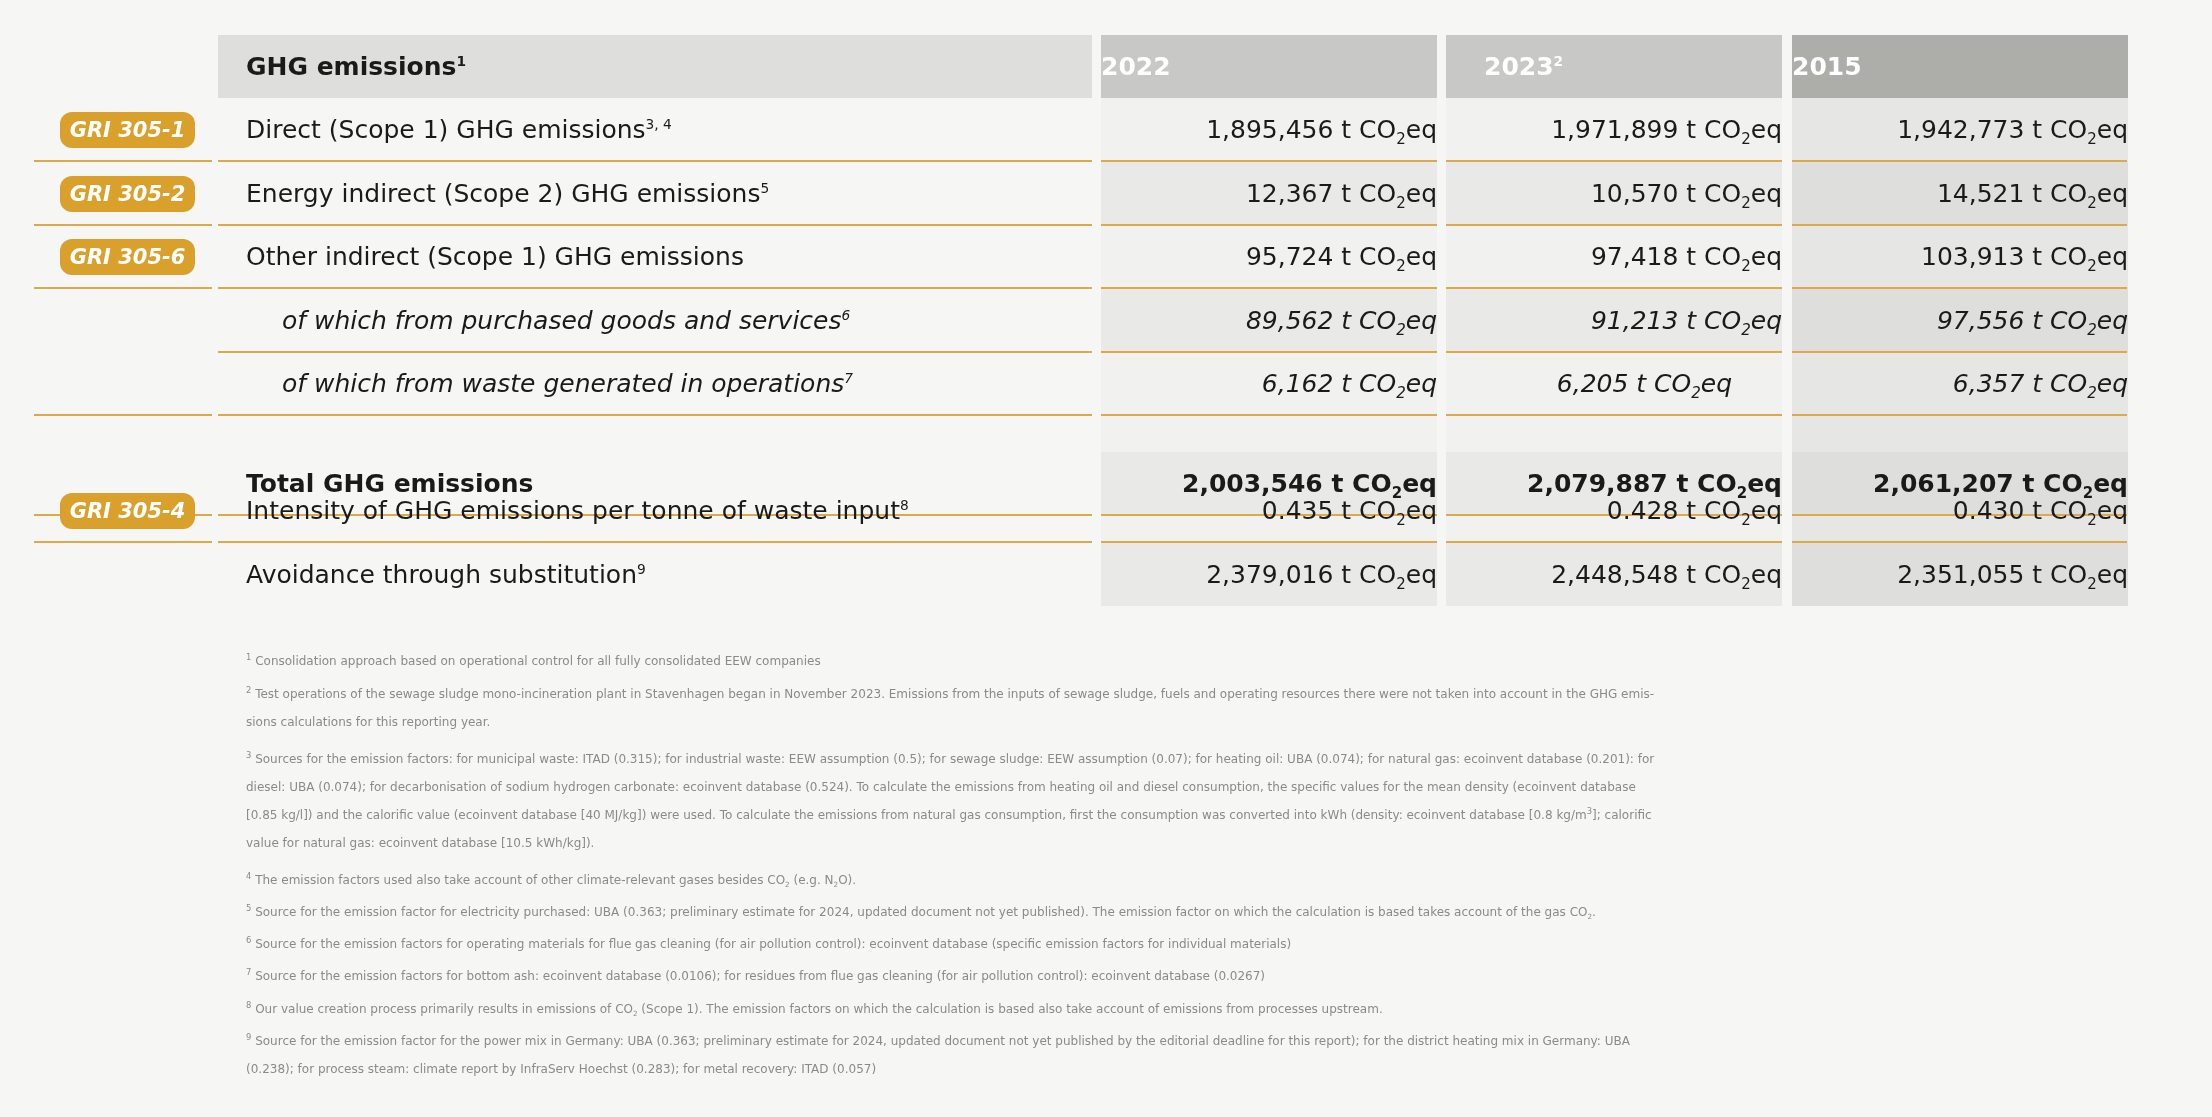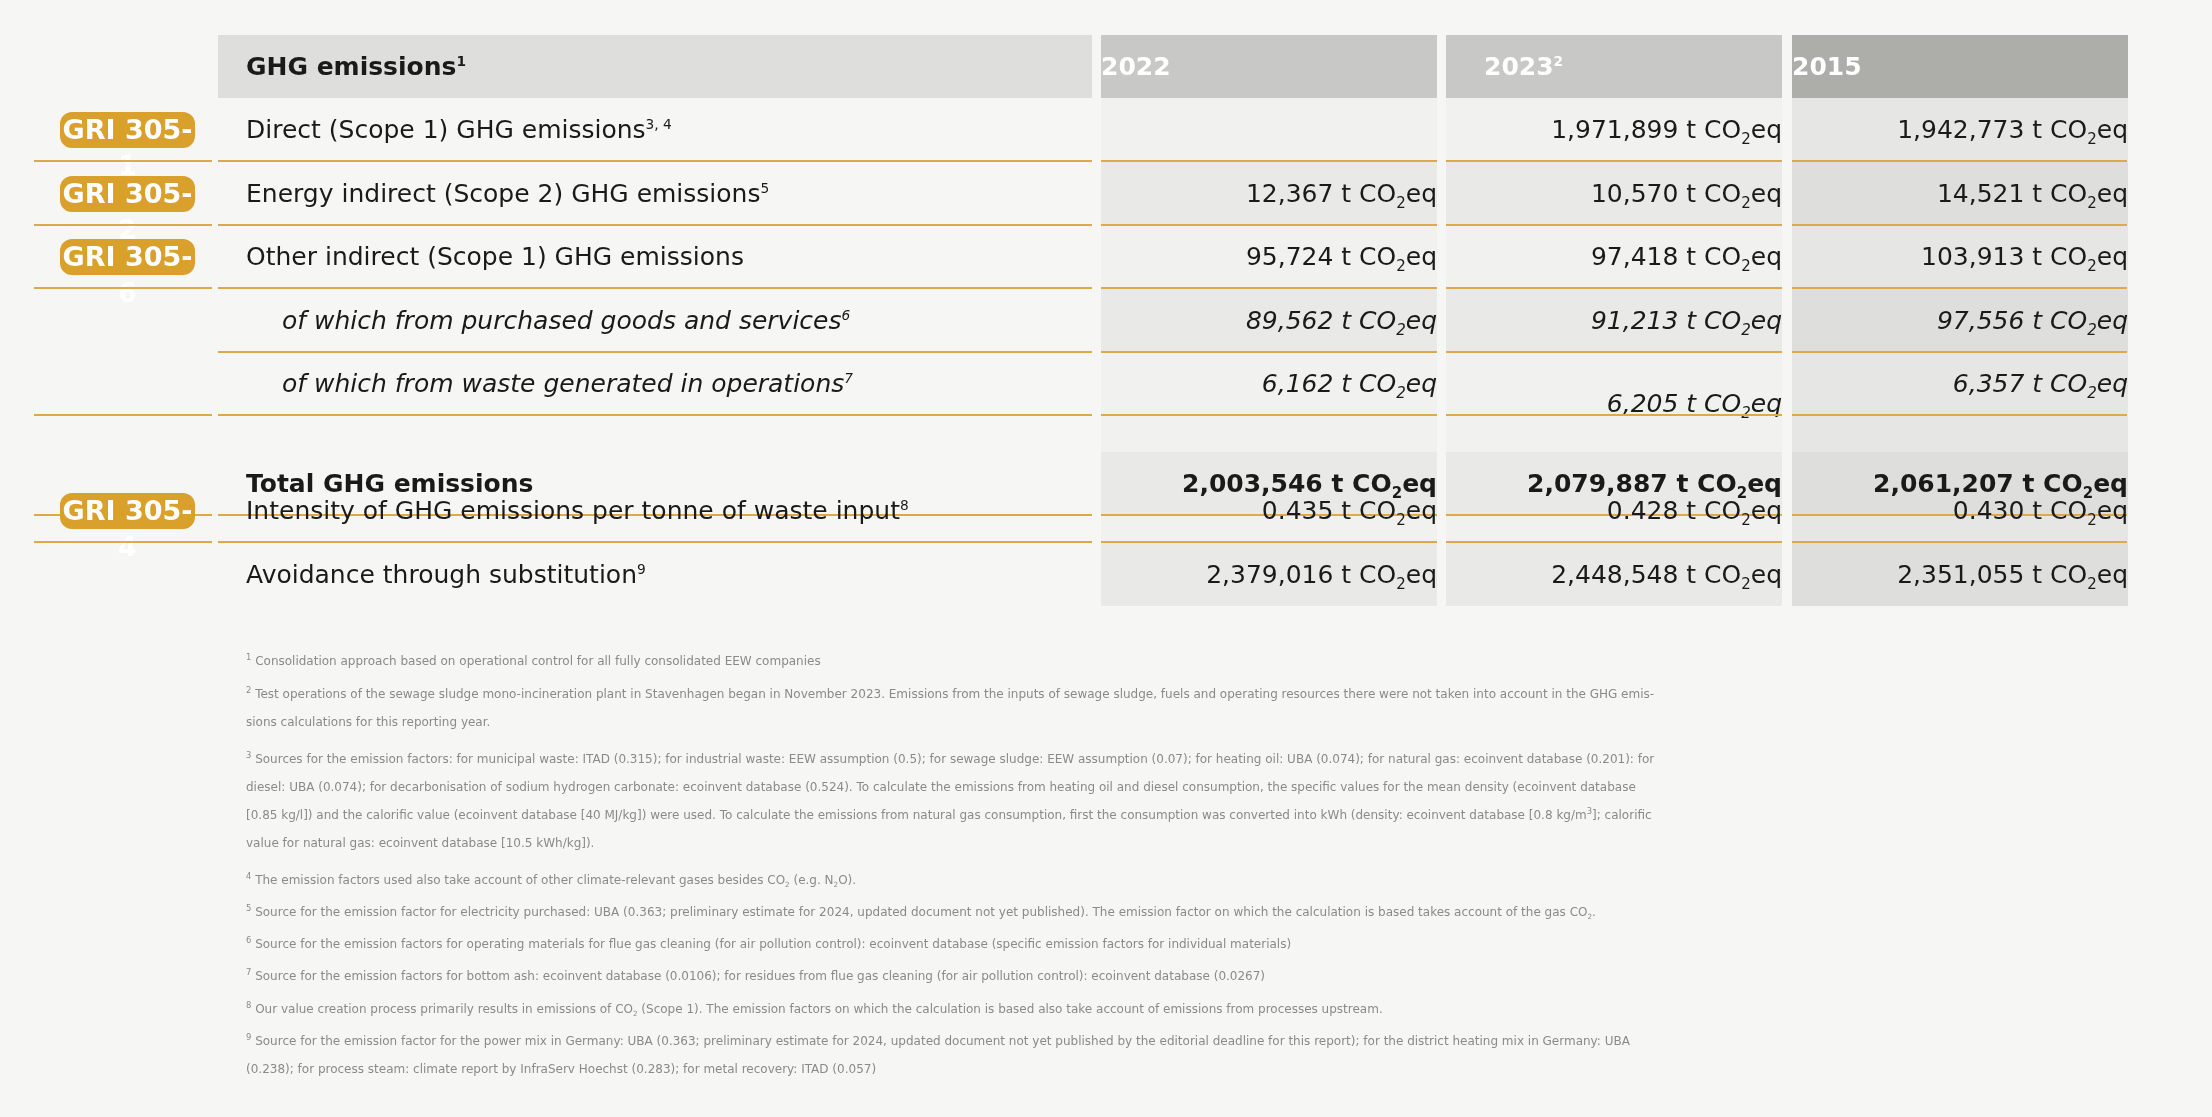"GRI 305-1" .badge { font-size: 27px -> 21px; font-style: none -> italic }
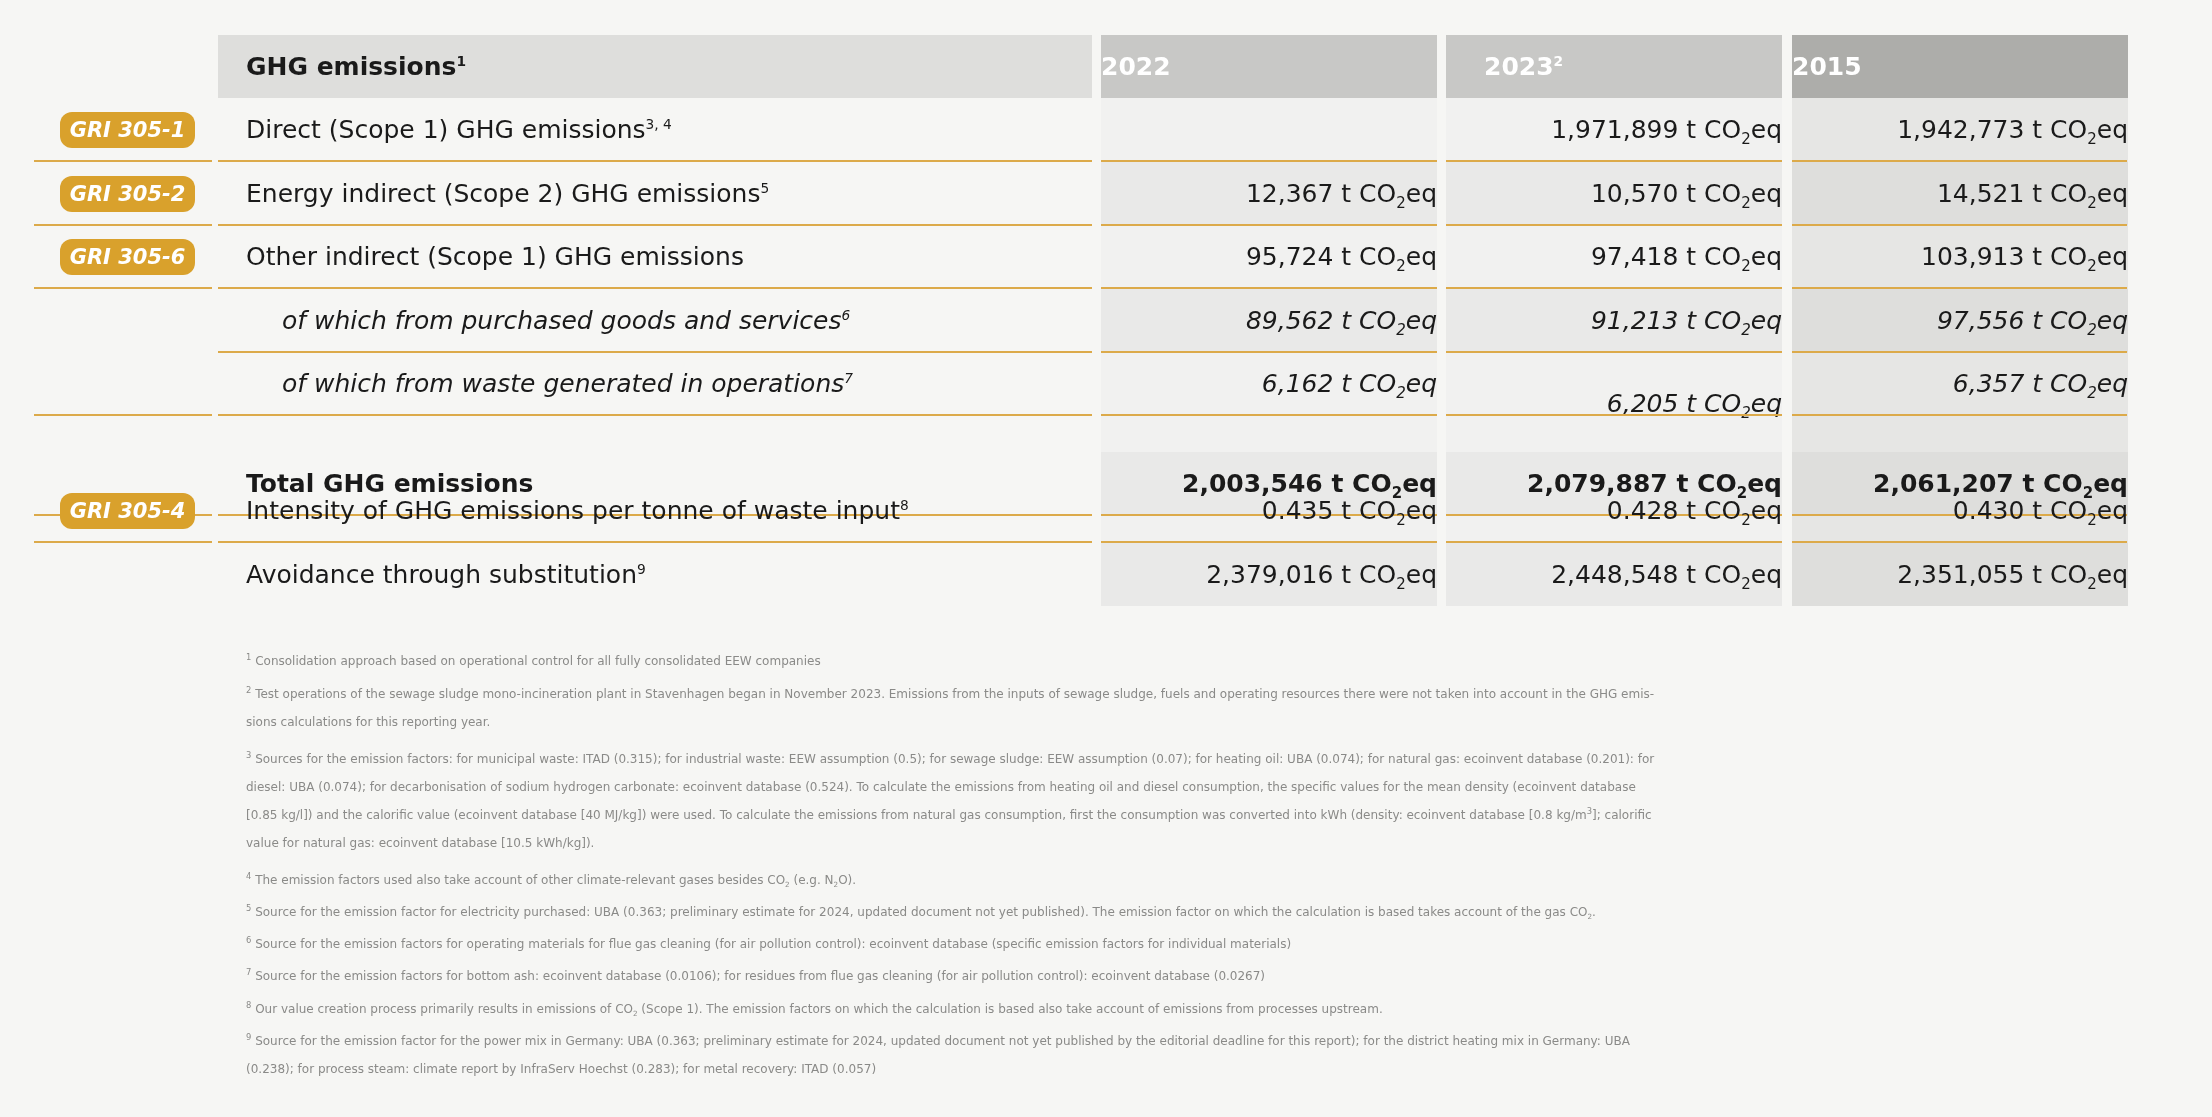"1,895,456 t CO2eq" div.val { html: none -> <div>1,895,456 t CO<sub>2</sub>eq</div> }
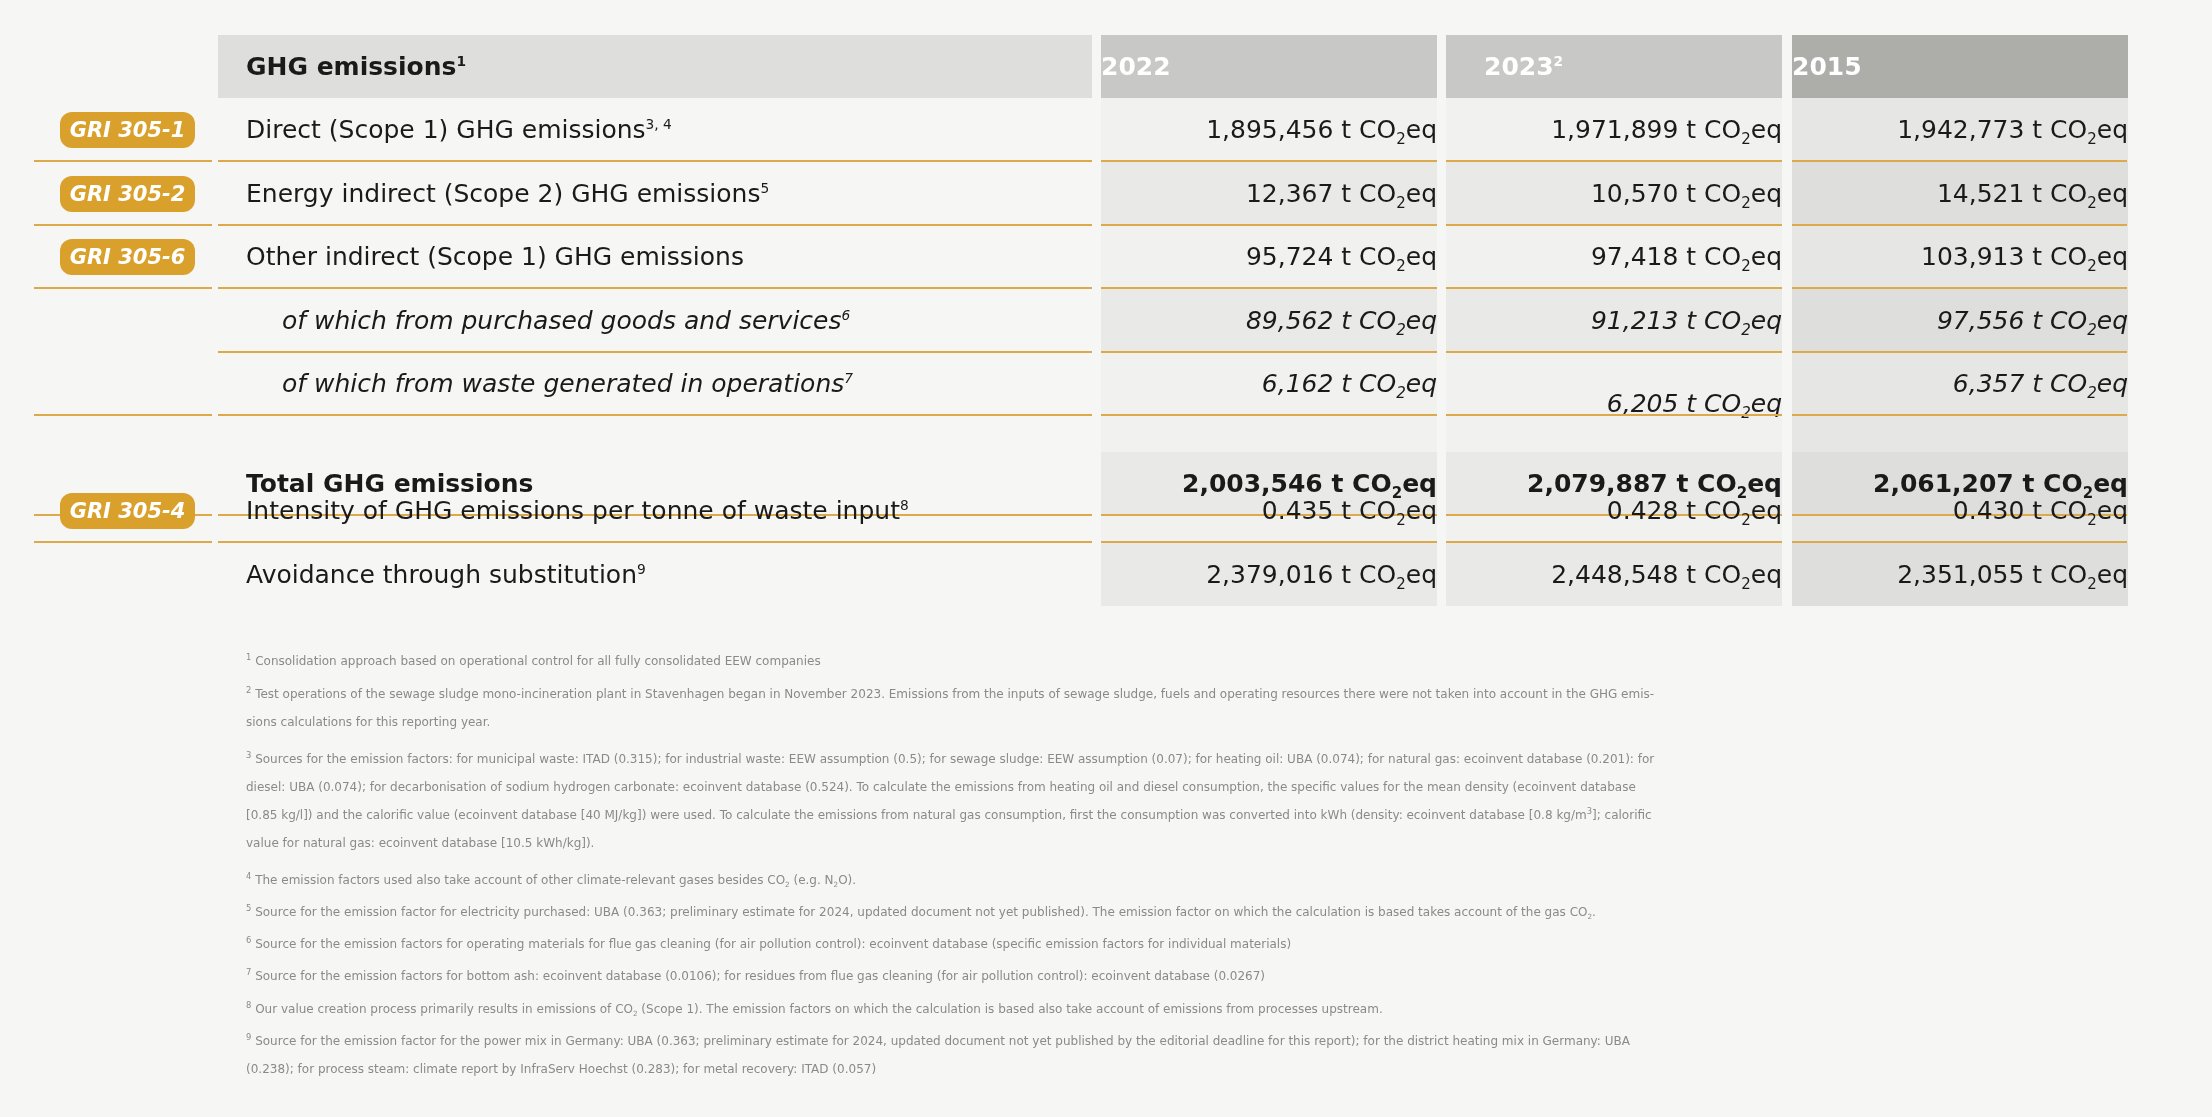"6,205 t CO2eq" div.val { left: 1446px -> 1396px; margin-top: 20px -> none }
